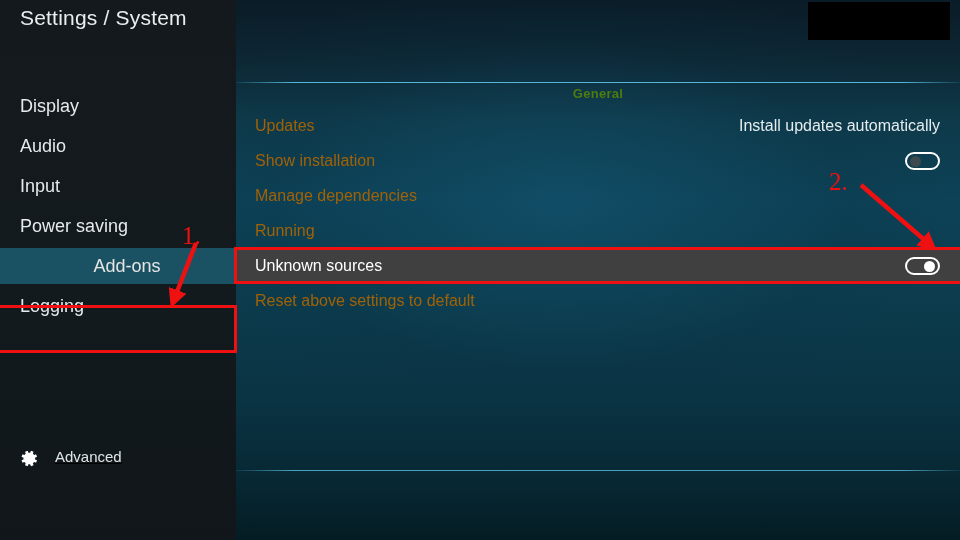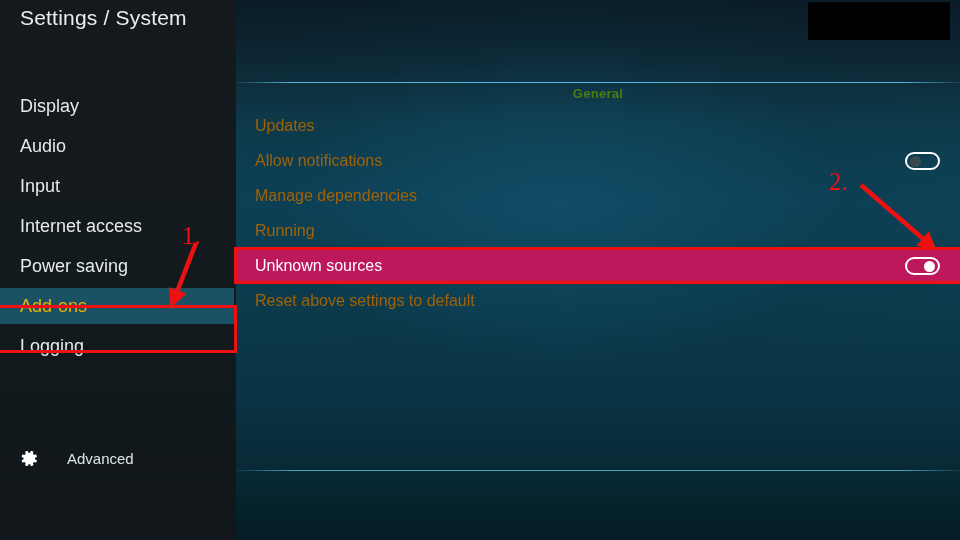"Install updates automatically" span.row-value { html: none -> <span>Install updates automatically</span> }
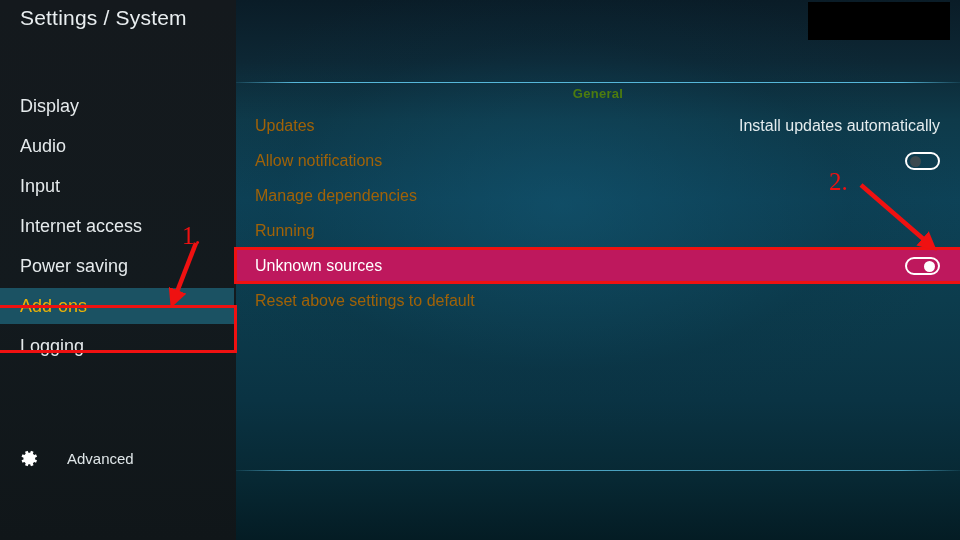"Allow notifications" span.row-label { text: Allow notifications -> Show installation }
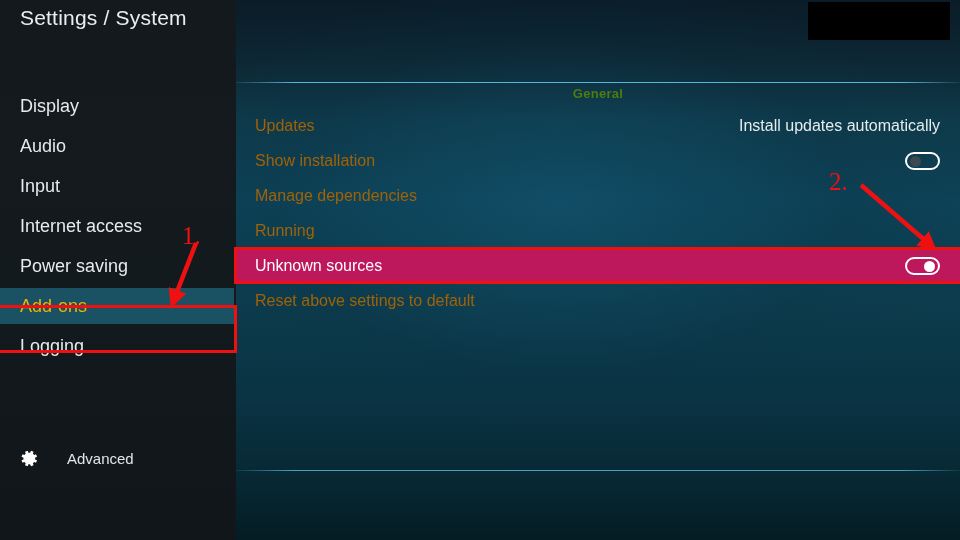"Internet access" div.nav-item { html: <div> <span>Internet access</span> </div> -> none }
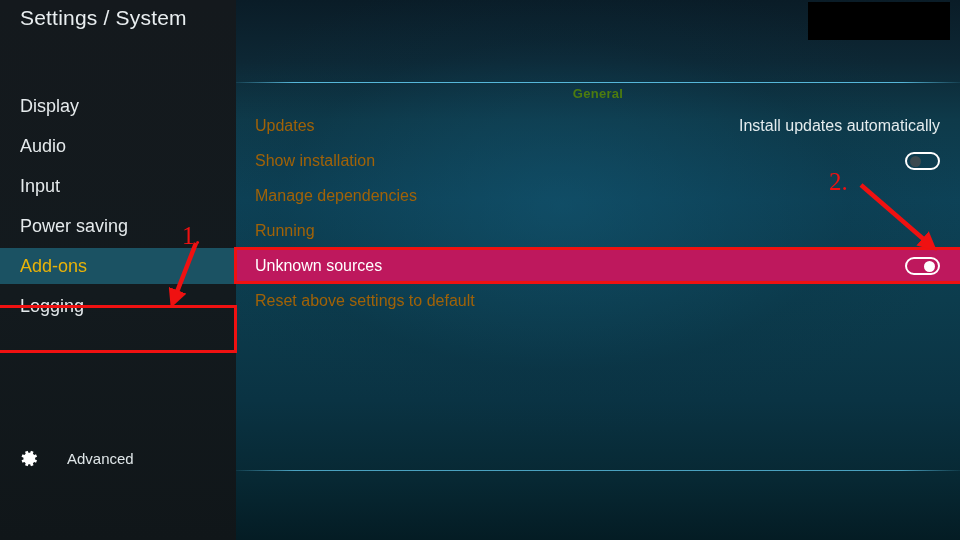"Add-ons" .nav-item.selected { color: #eab308 -> #e5e5e5; justify-content: none -> center }
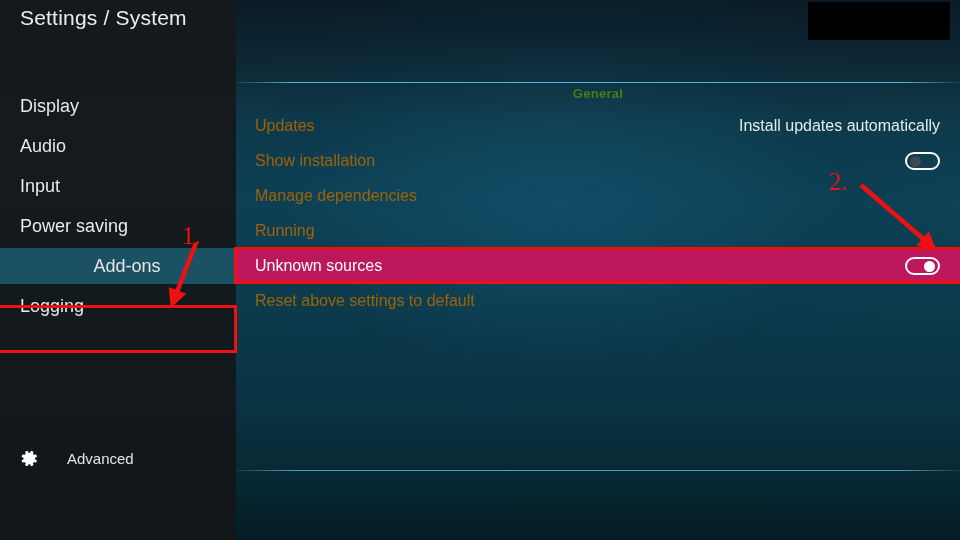"Unknown sources" .row.selected { background: #be185d -> #404040 }
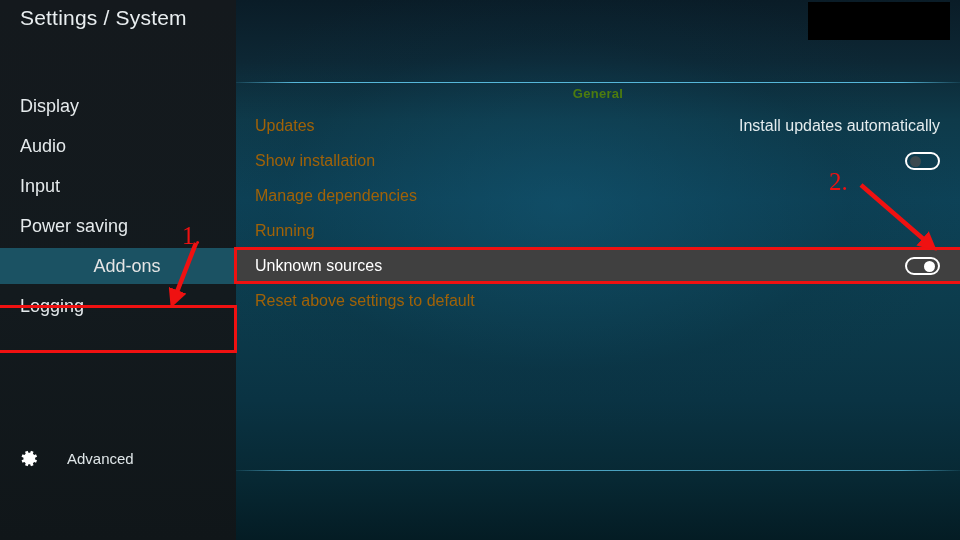"Advanced" .advanced { align-items: center -> none; gap: 28px -> 16px; text-decoration: none -> underline }
